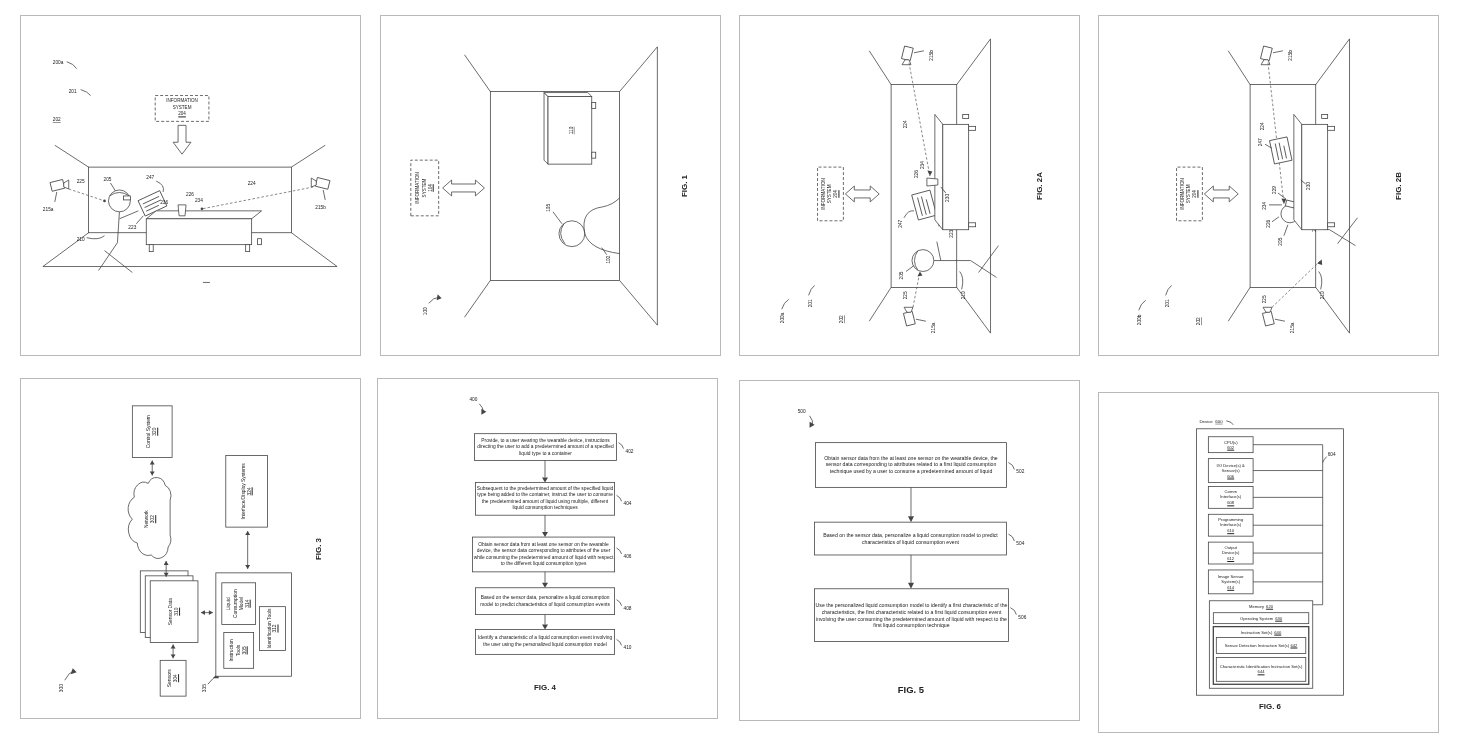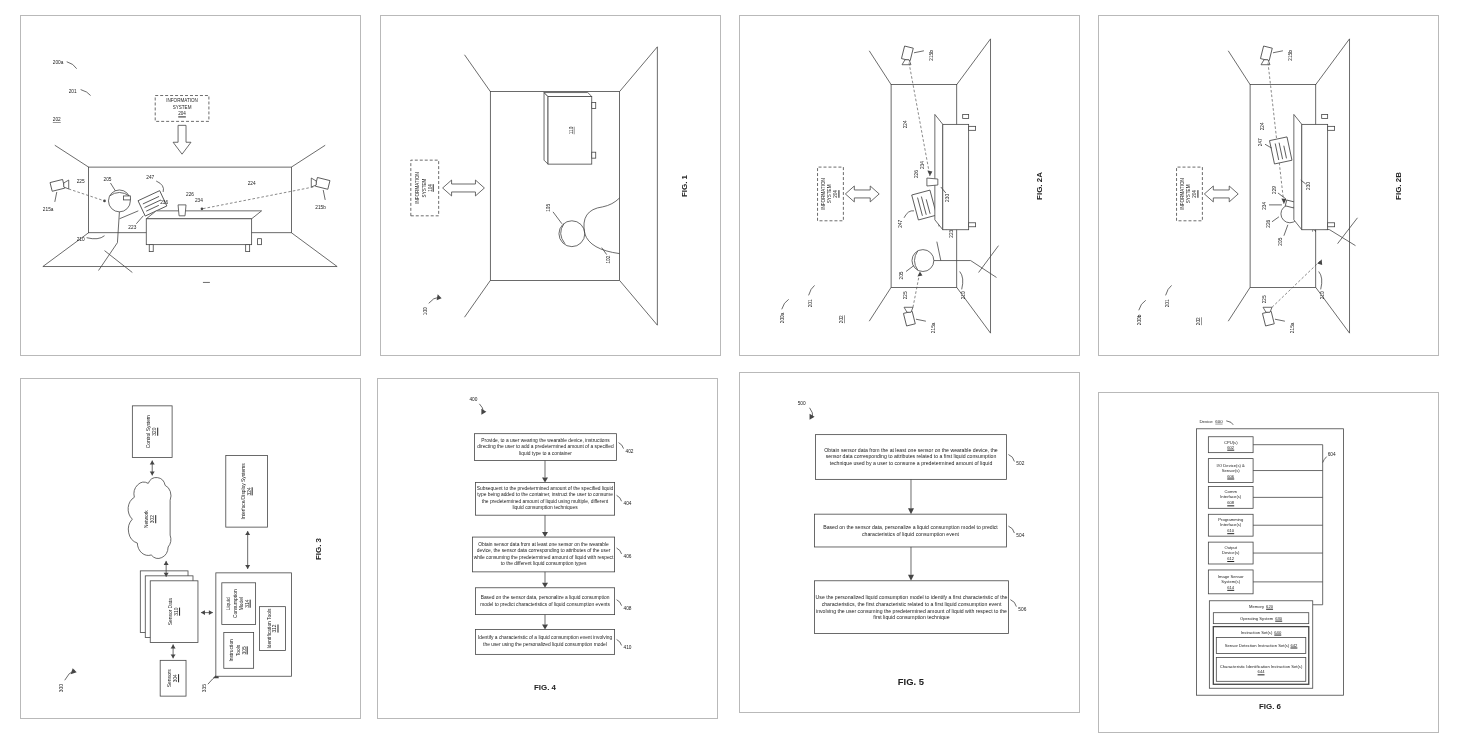"FIG. 5" div.page { top: 372px -> 380px }
